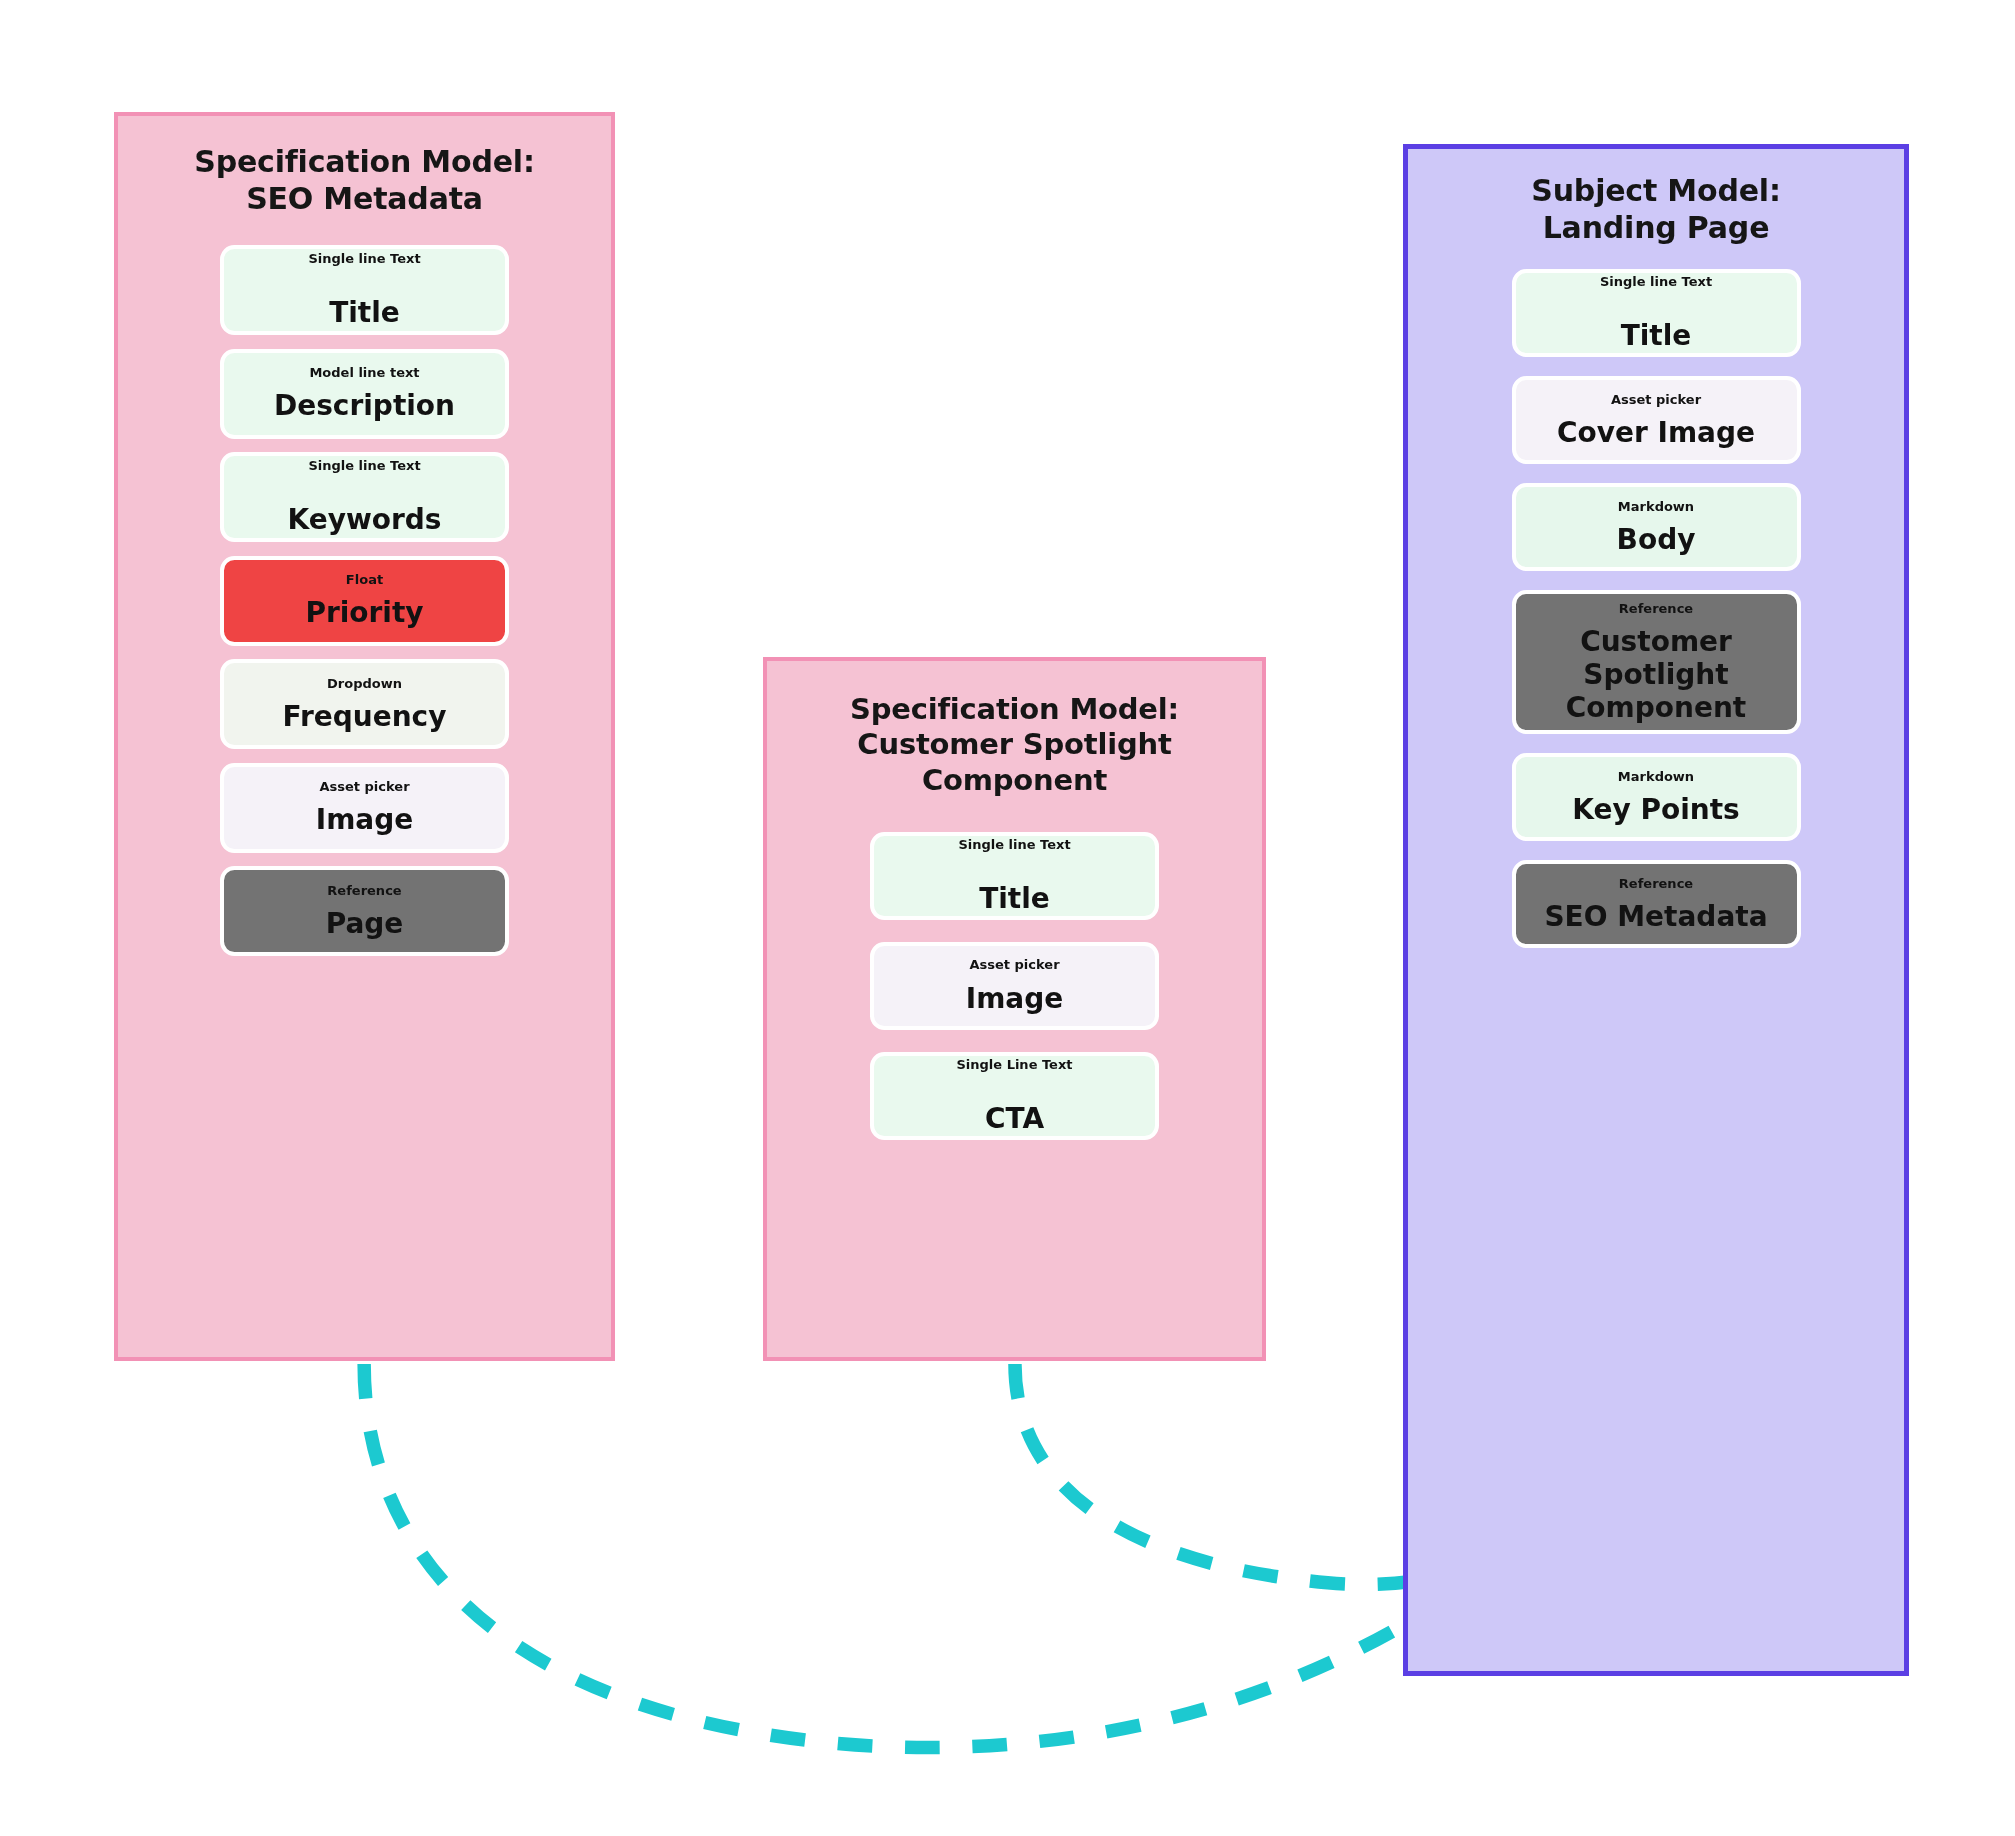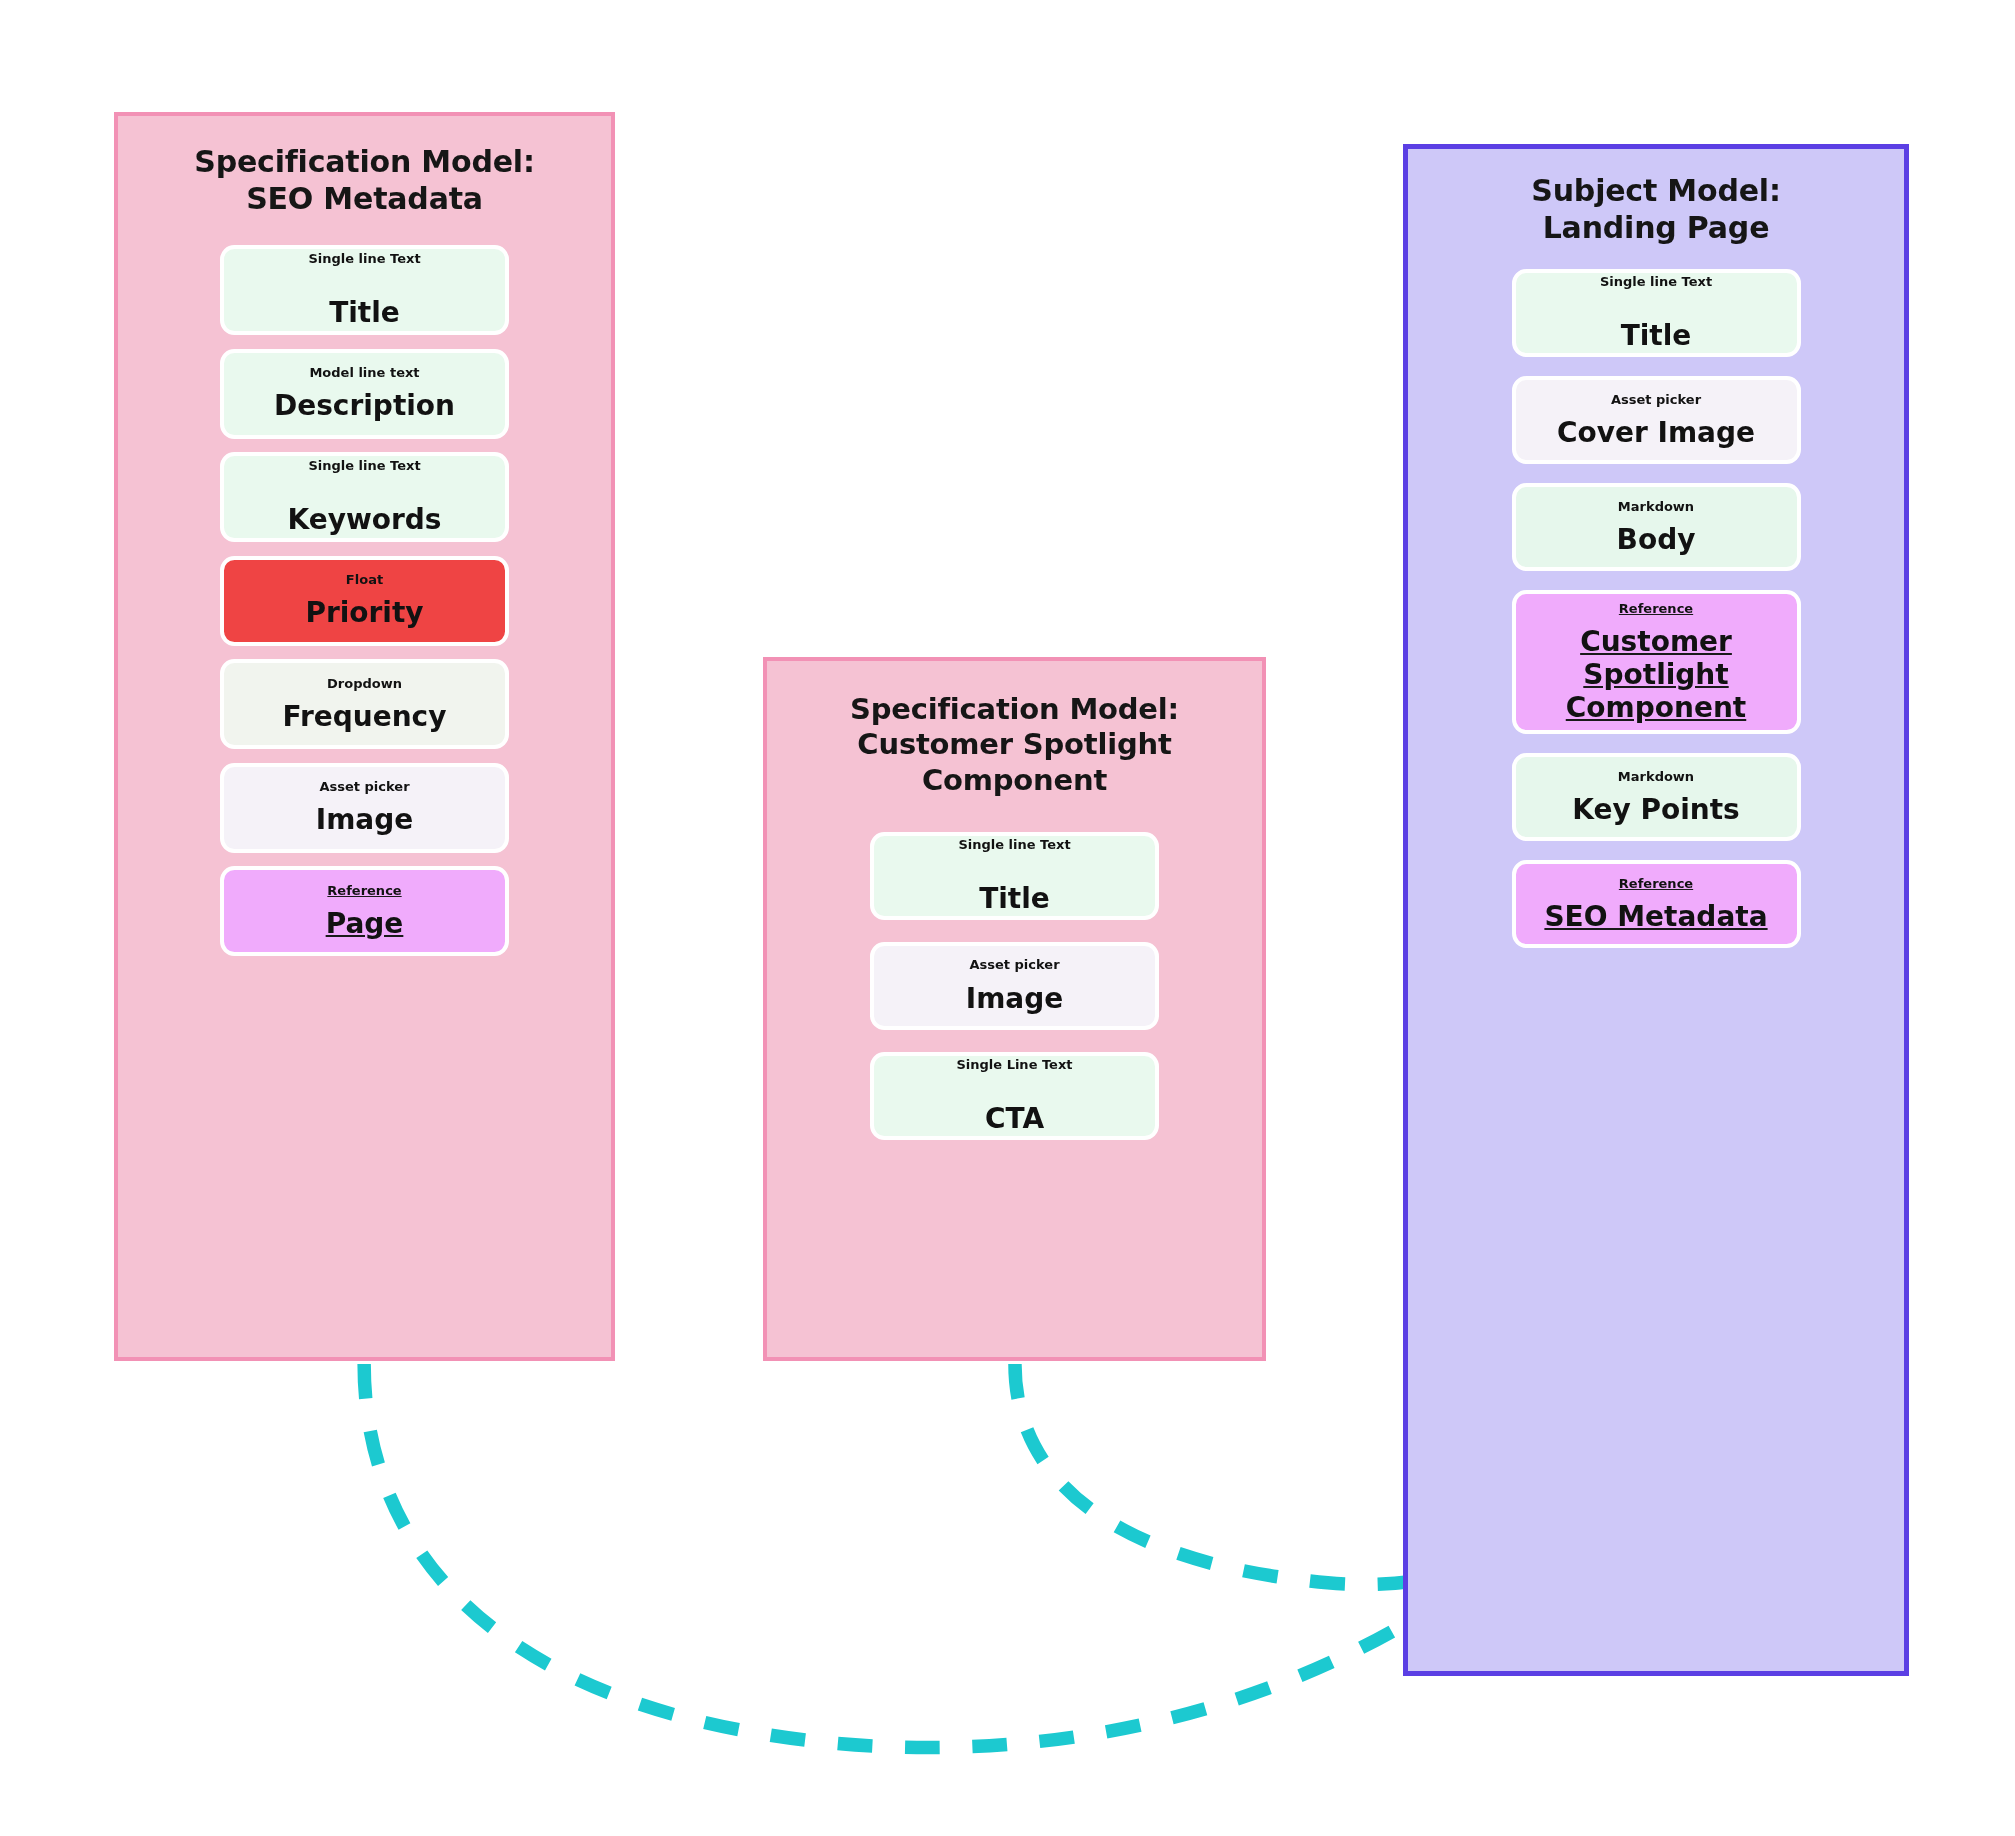"Reference" .t-ref { background: #f0abfc -> #737373; text-decoration: underline -> none }
